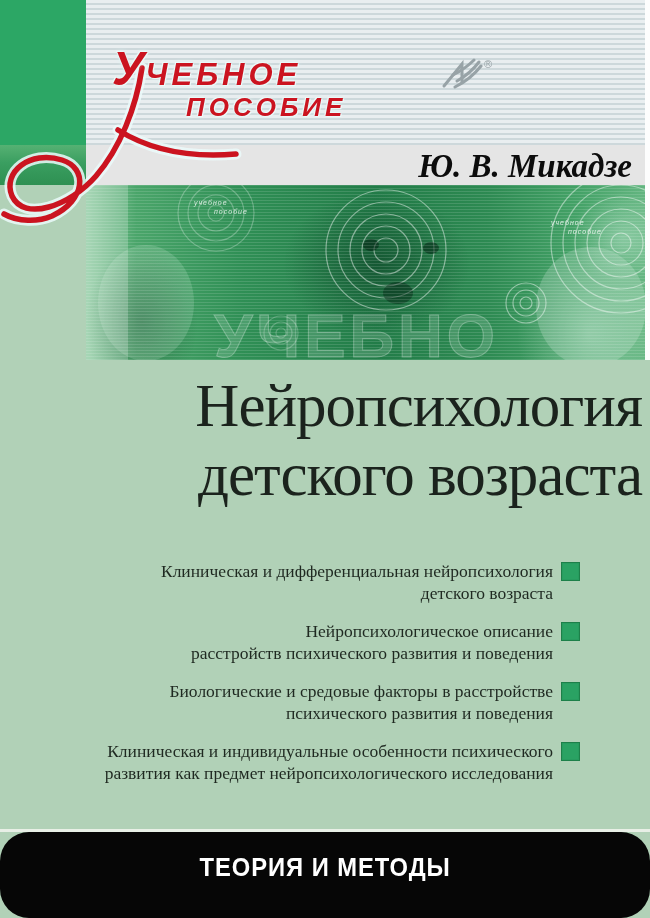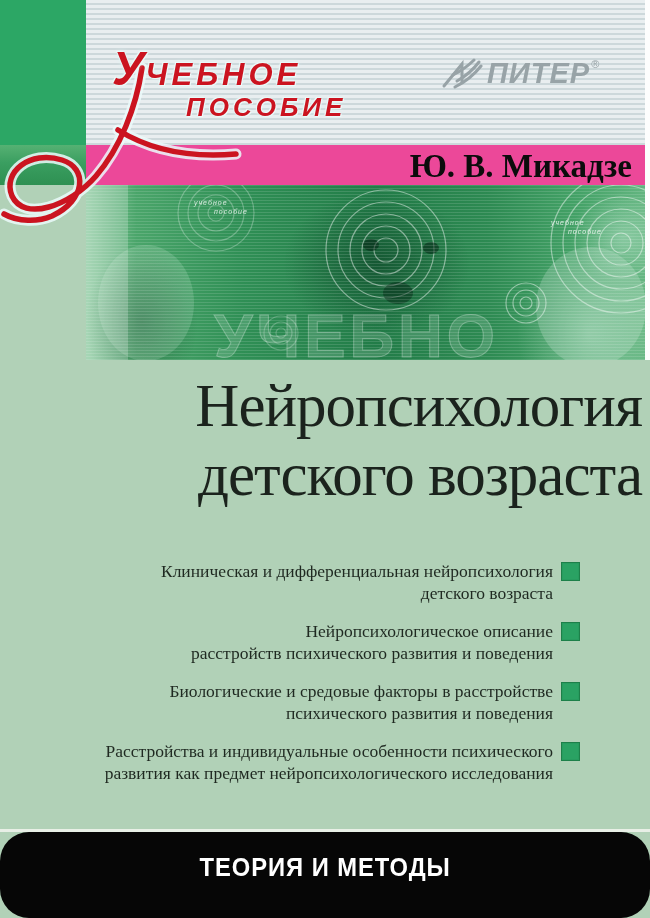"ПИТЕР" span.logo-name { html: <span>ПИТЕР</span> -> none }
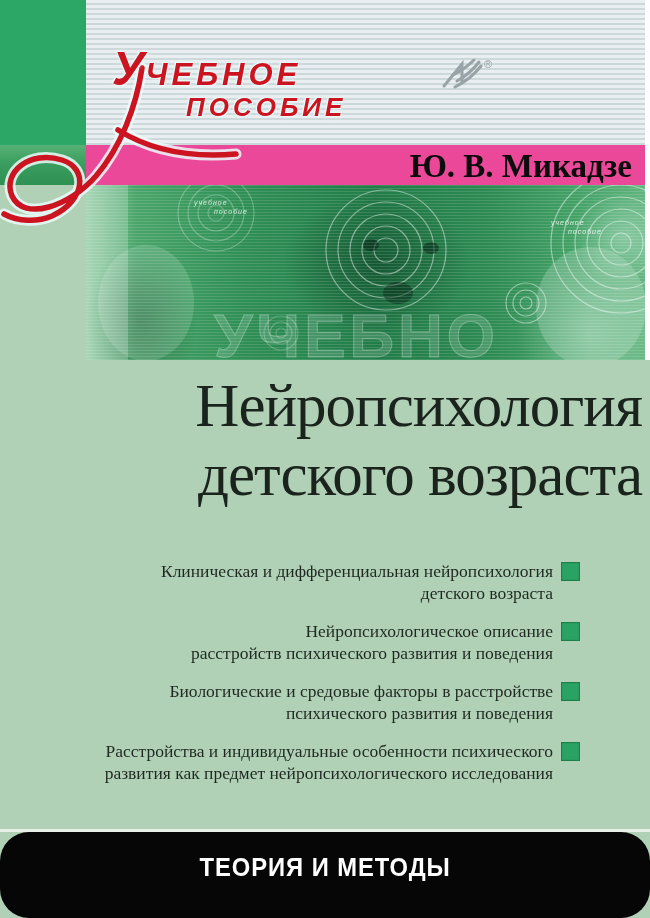"Ю. В. Микадзе" .author-band { background: #ec4899 -> #e5e5e5; font-style: none -> italic }
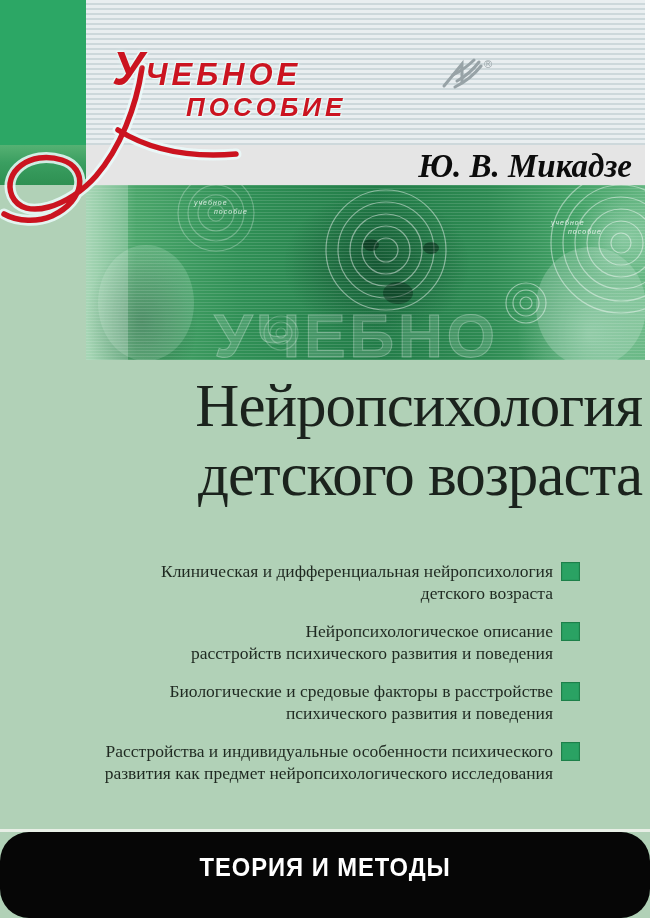"Расстройства и индивидуальные" div { text: Расстройства -> Клиническая }
